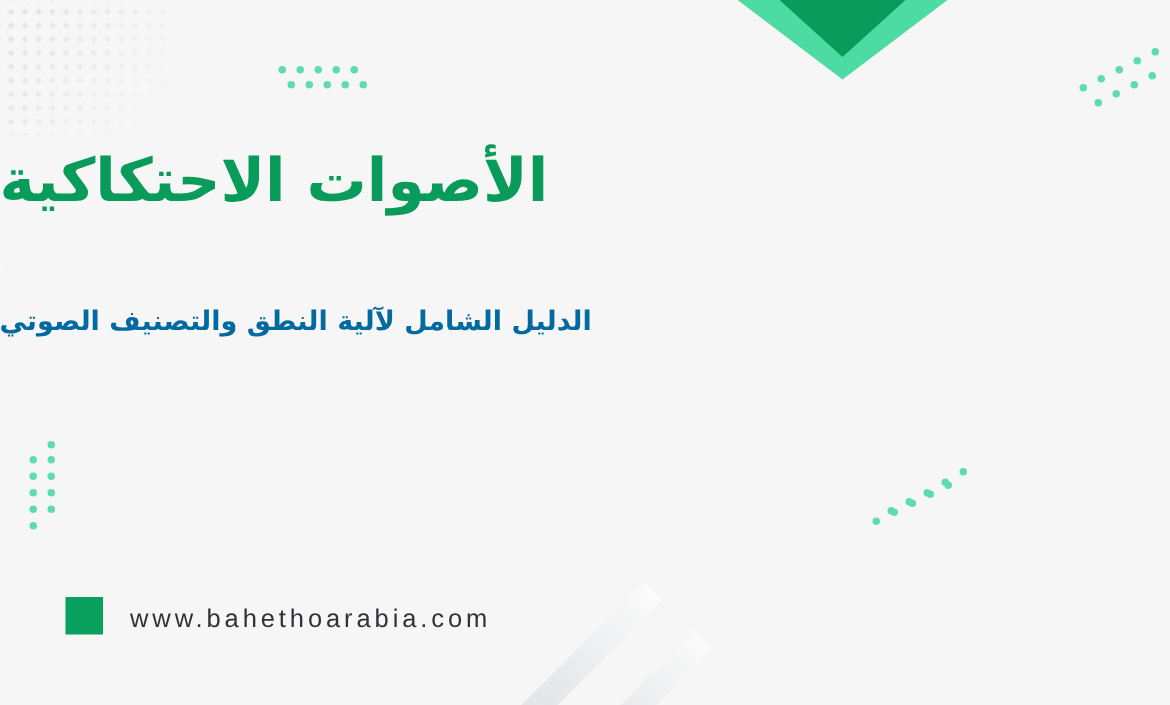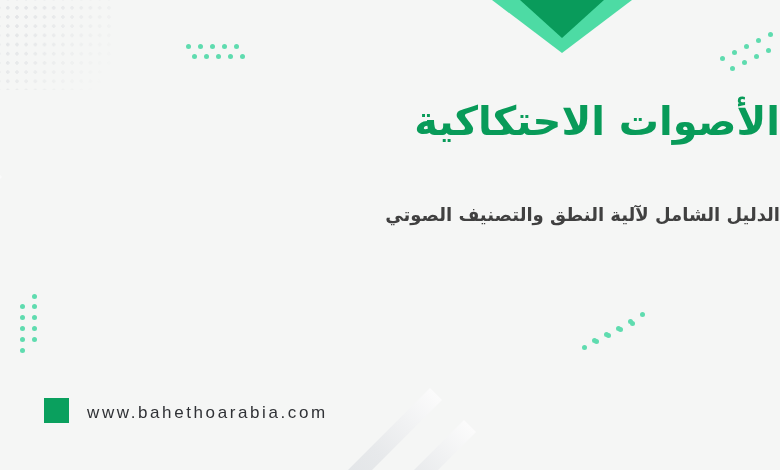"الأصوات الاحتكاكية" #content { text-align: right -> left }
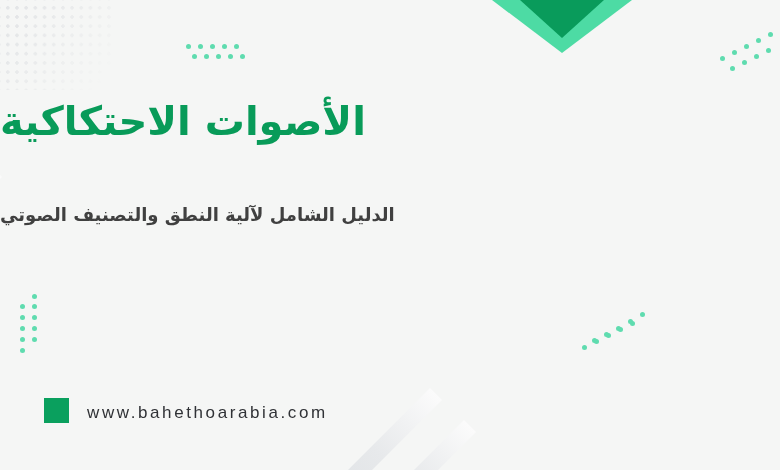"الدليل الشامل لآلية النطق والتصنيف" #subtitle { color: #404040 -> #0369a1 }
